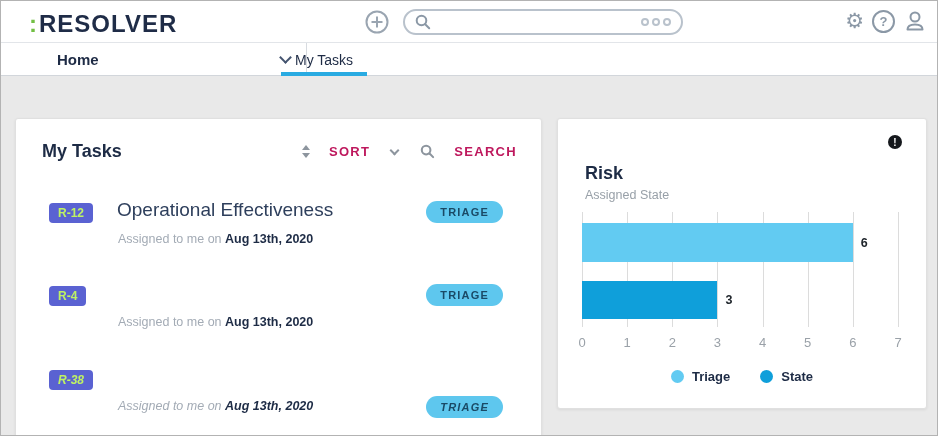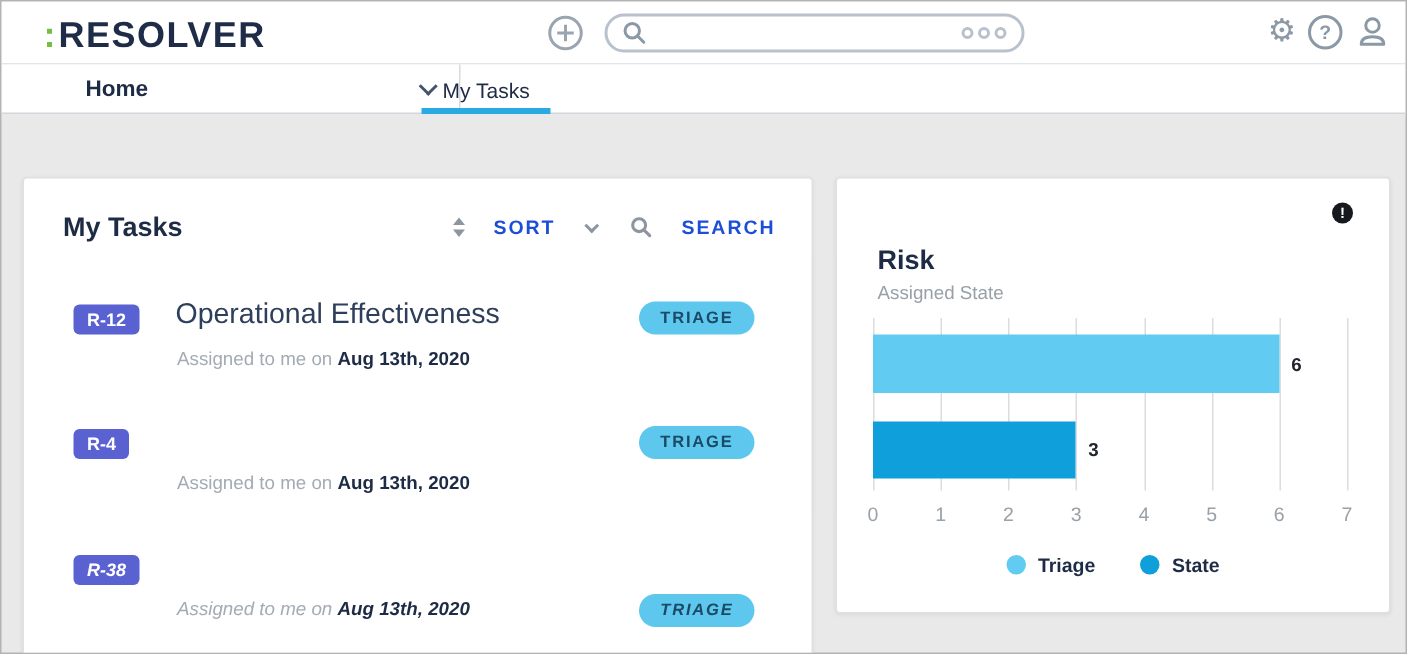"SORT" .tool { color: #1d4ed8 -> #be185d }
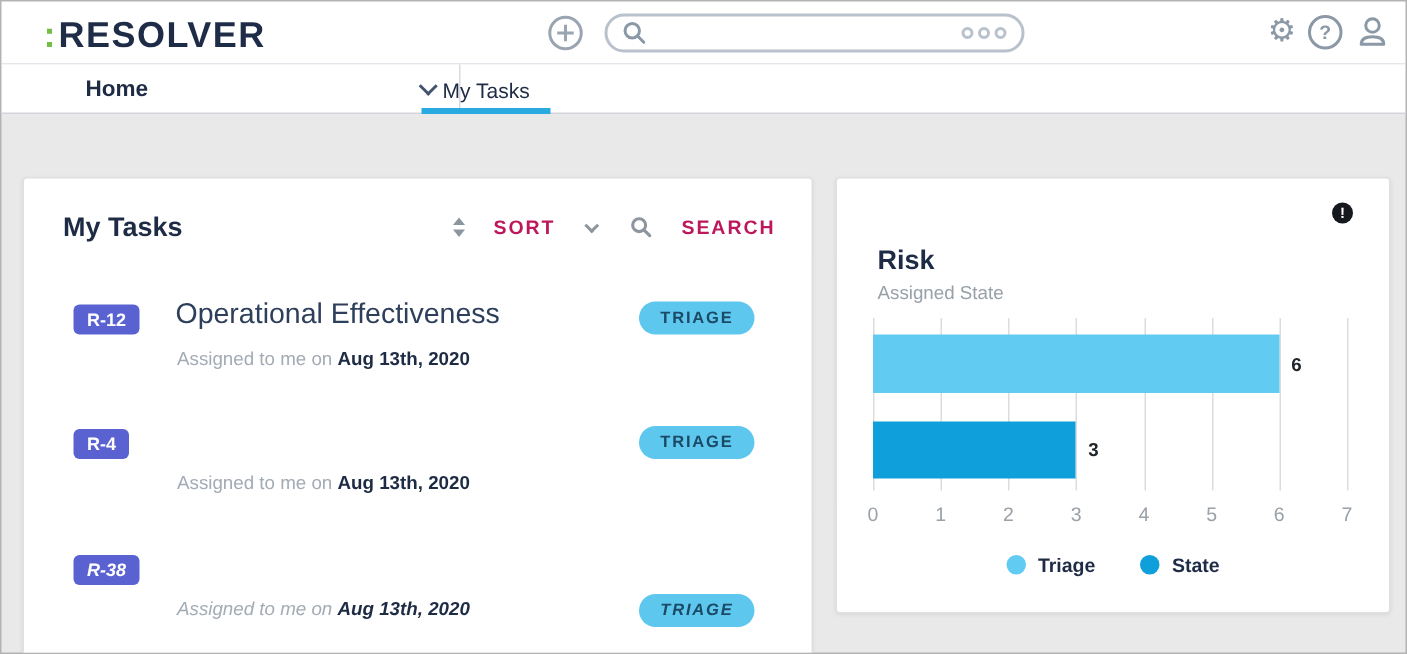"R-12" .id-badge { color: #ffffff -> #bef264 }
